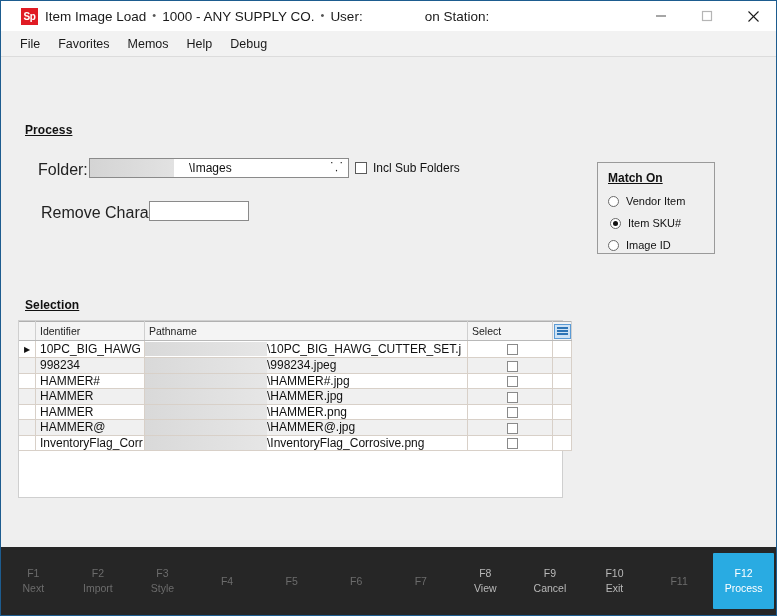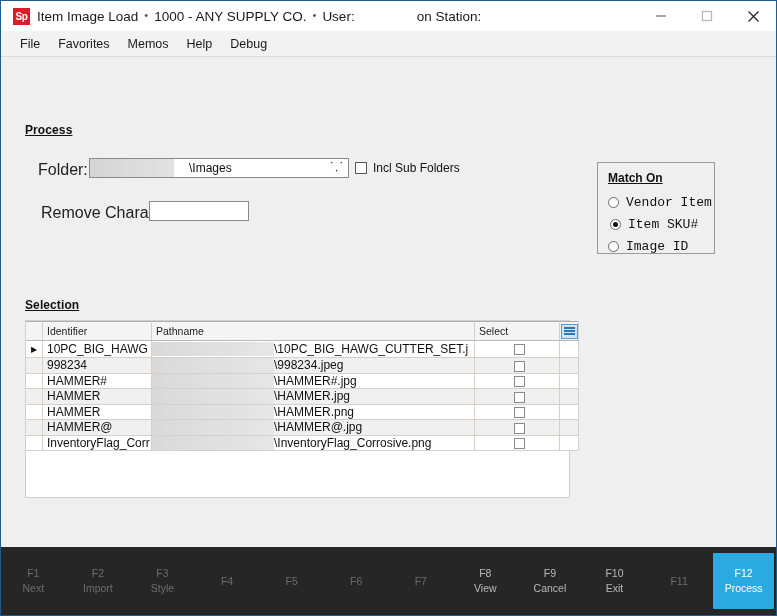"Sp" .app-icon { margin-left: 12px -> 20px }
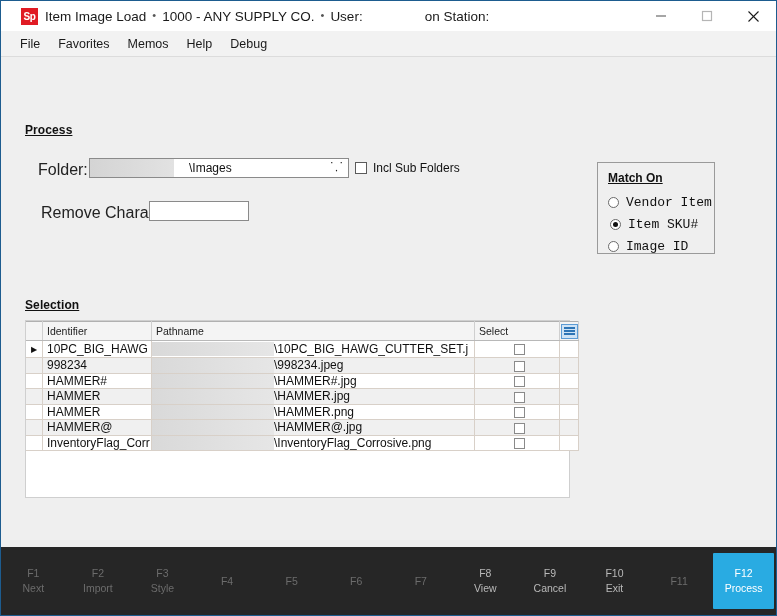"Vendor Item" .radio-row { font-family: Liberation Mono, monospace -> none; font-size: 13px -> 11px }
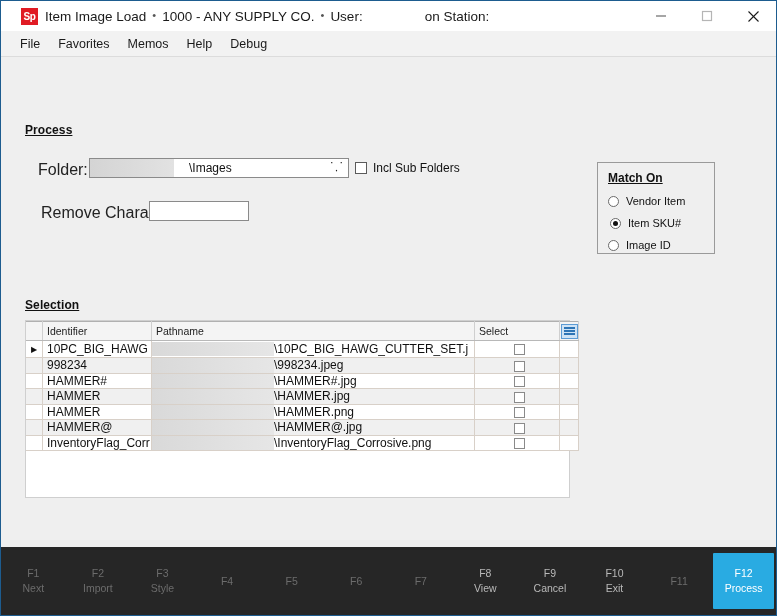"Identifier" div.grid-panel { left: 24px -> 17px }
